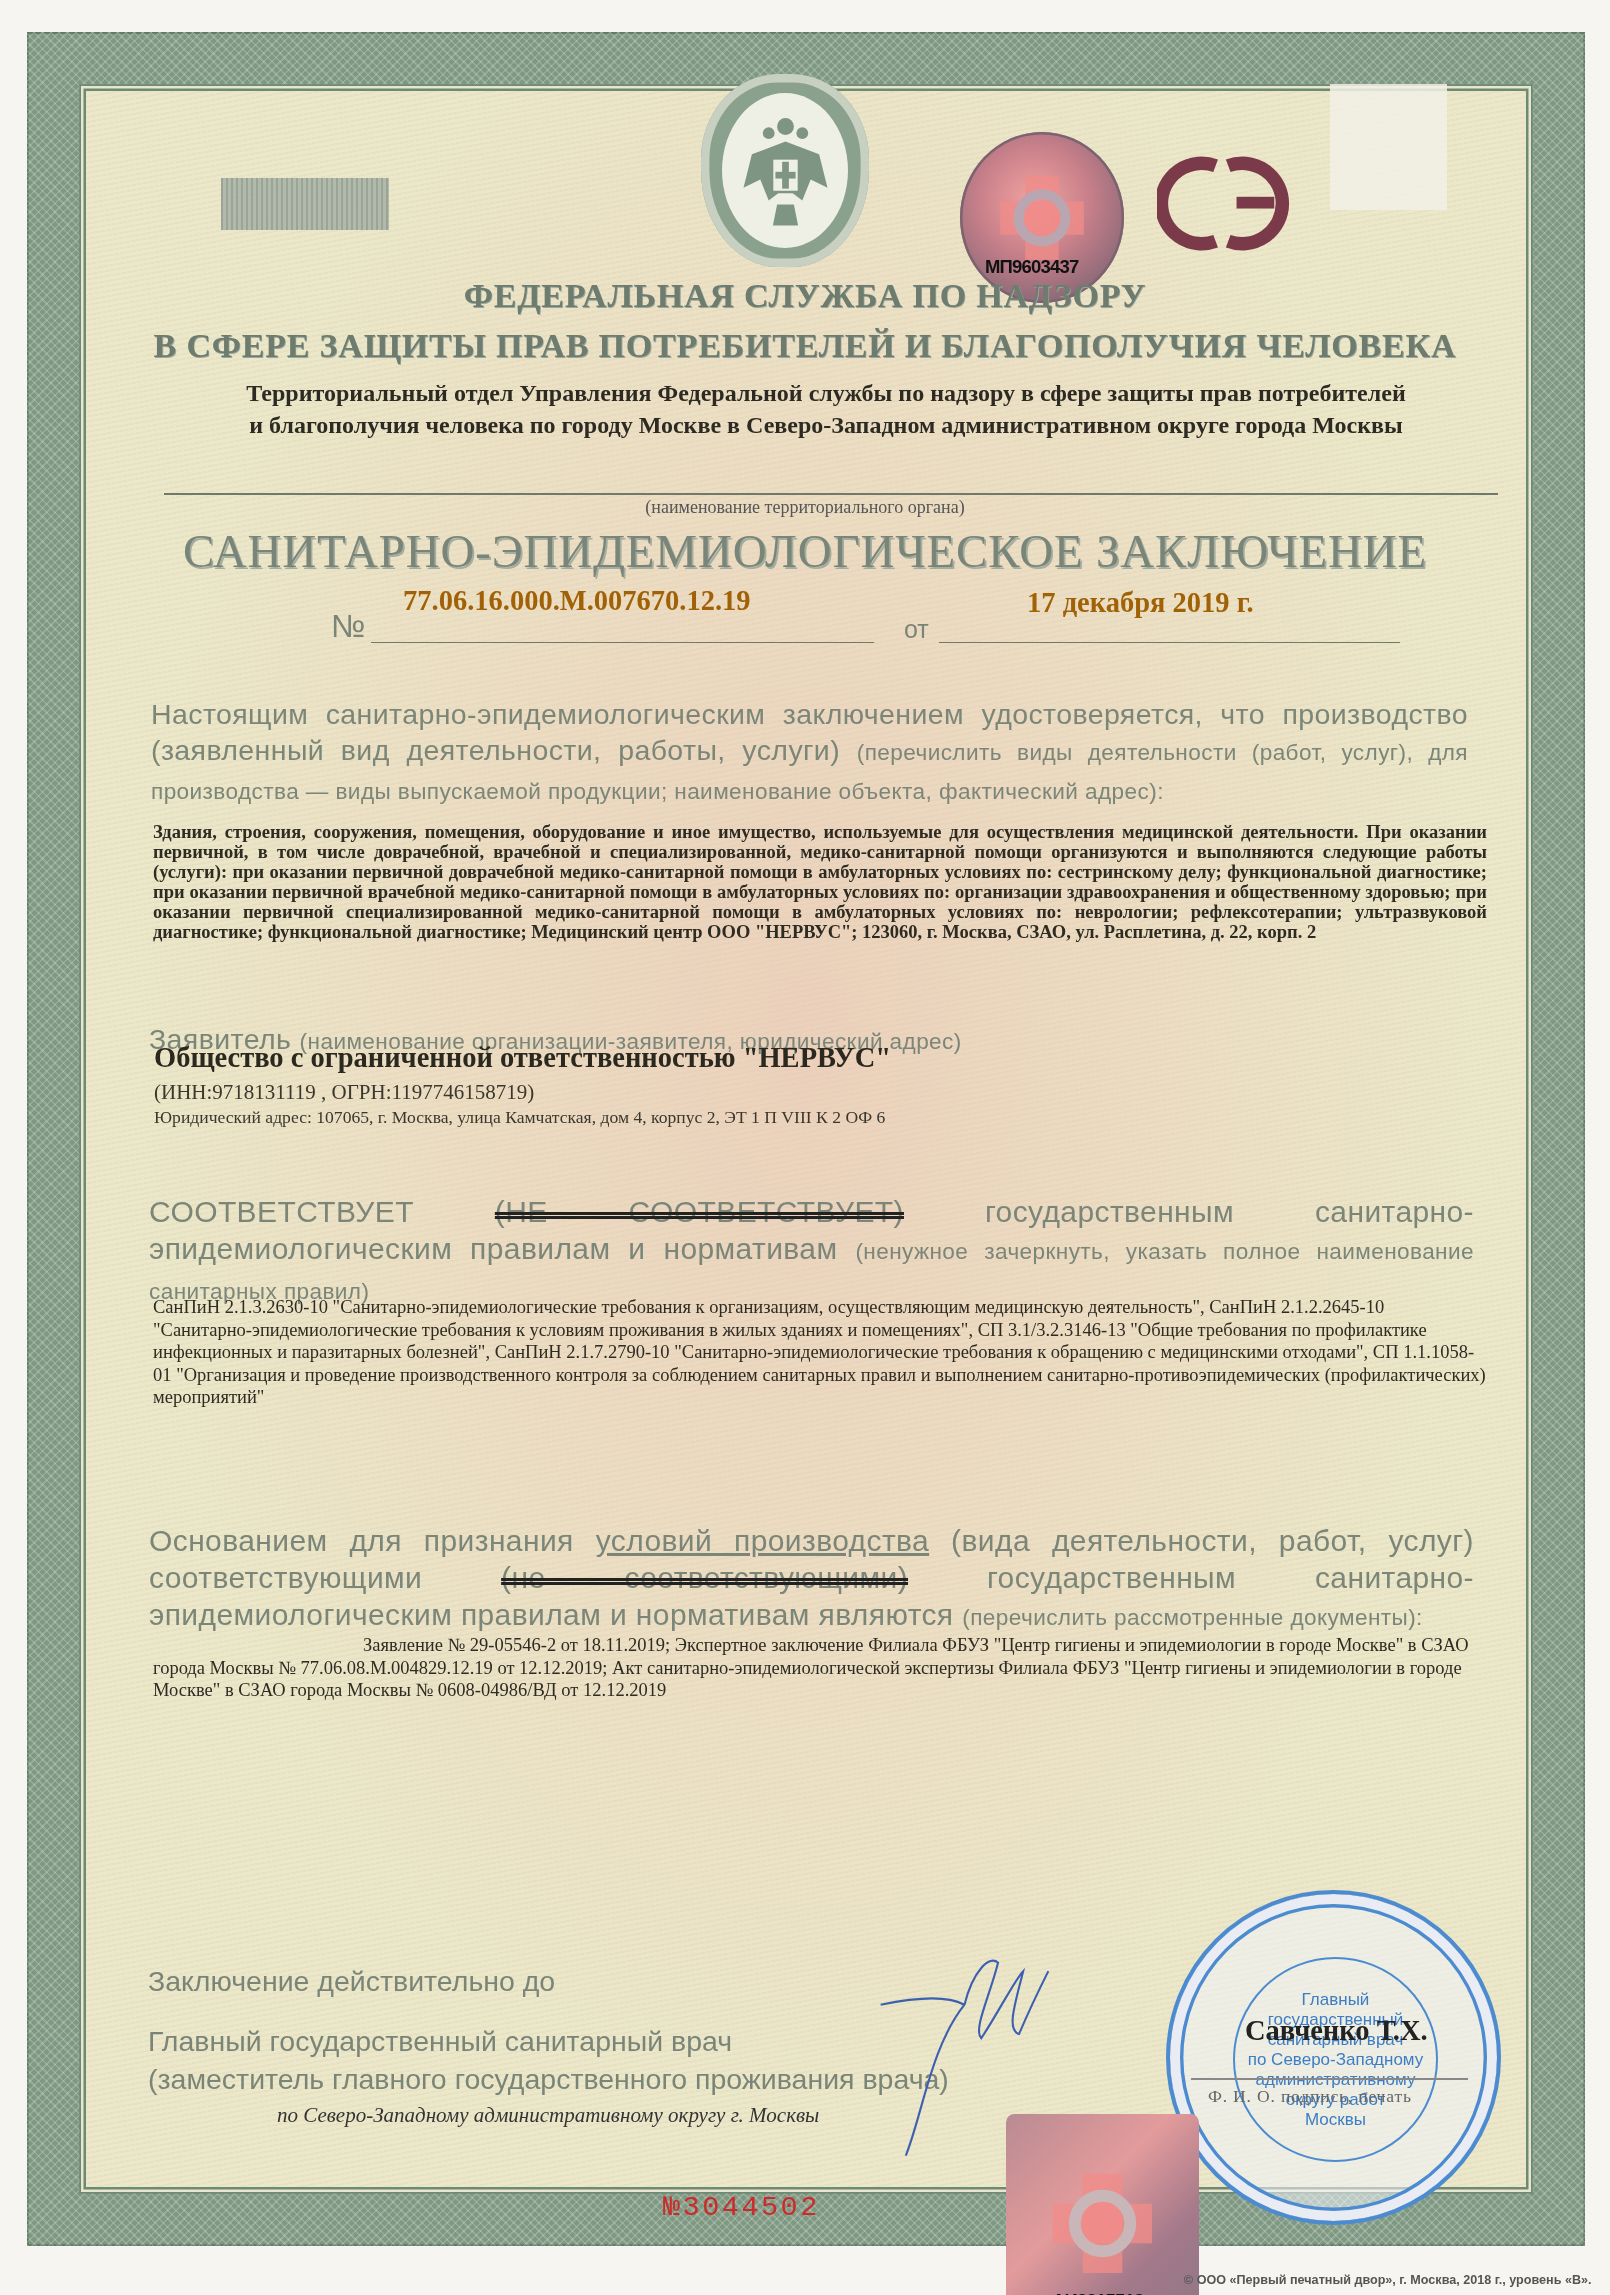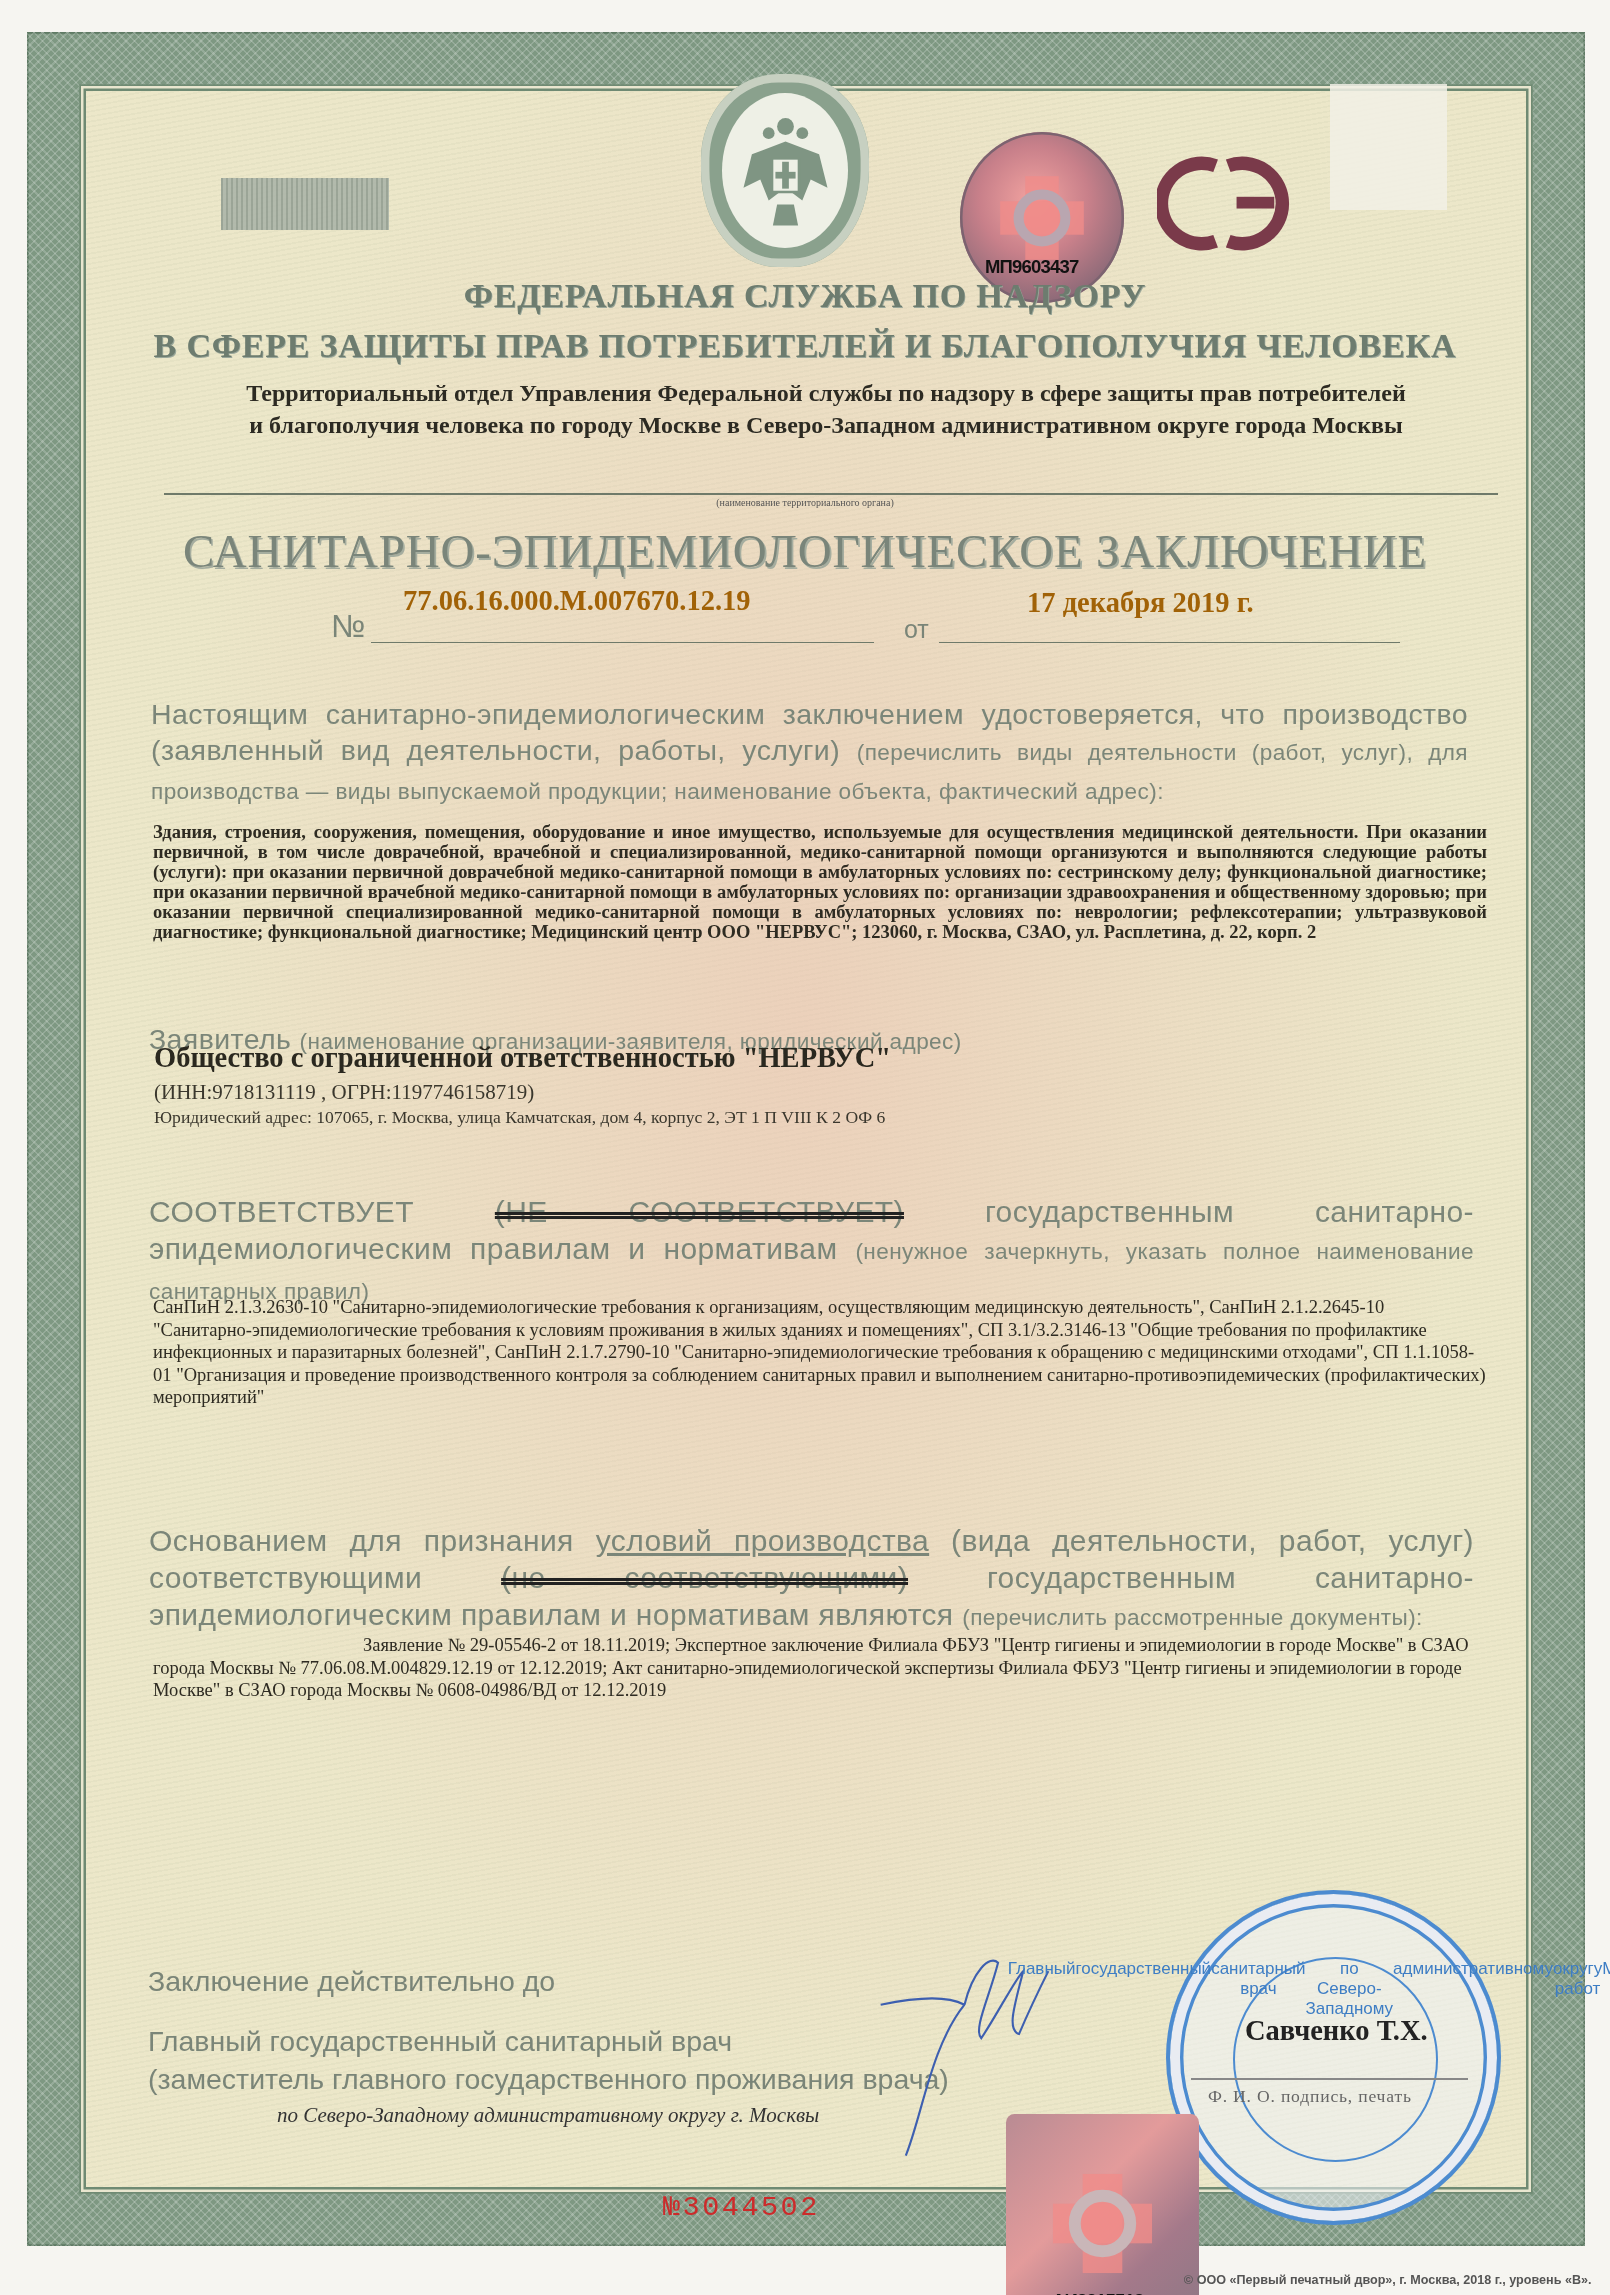"(наименование территориального органа)" .caption-small { font-size: 10px -> 18px }
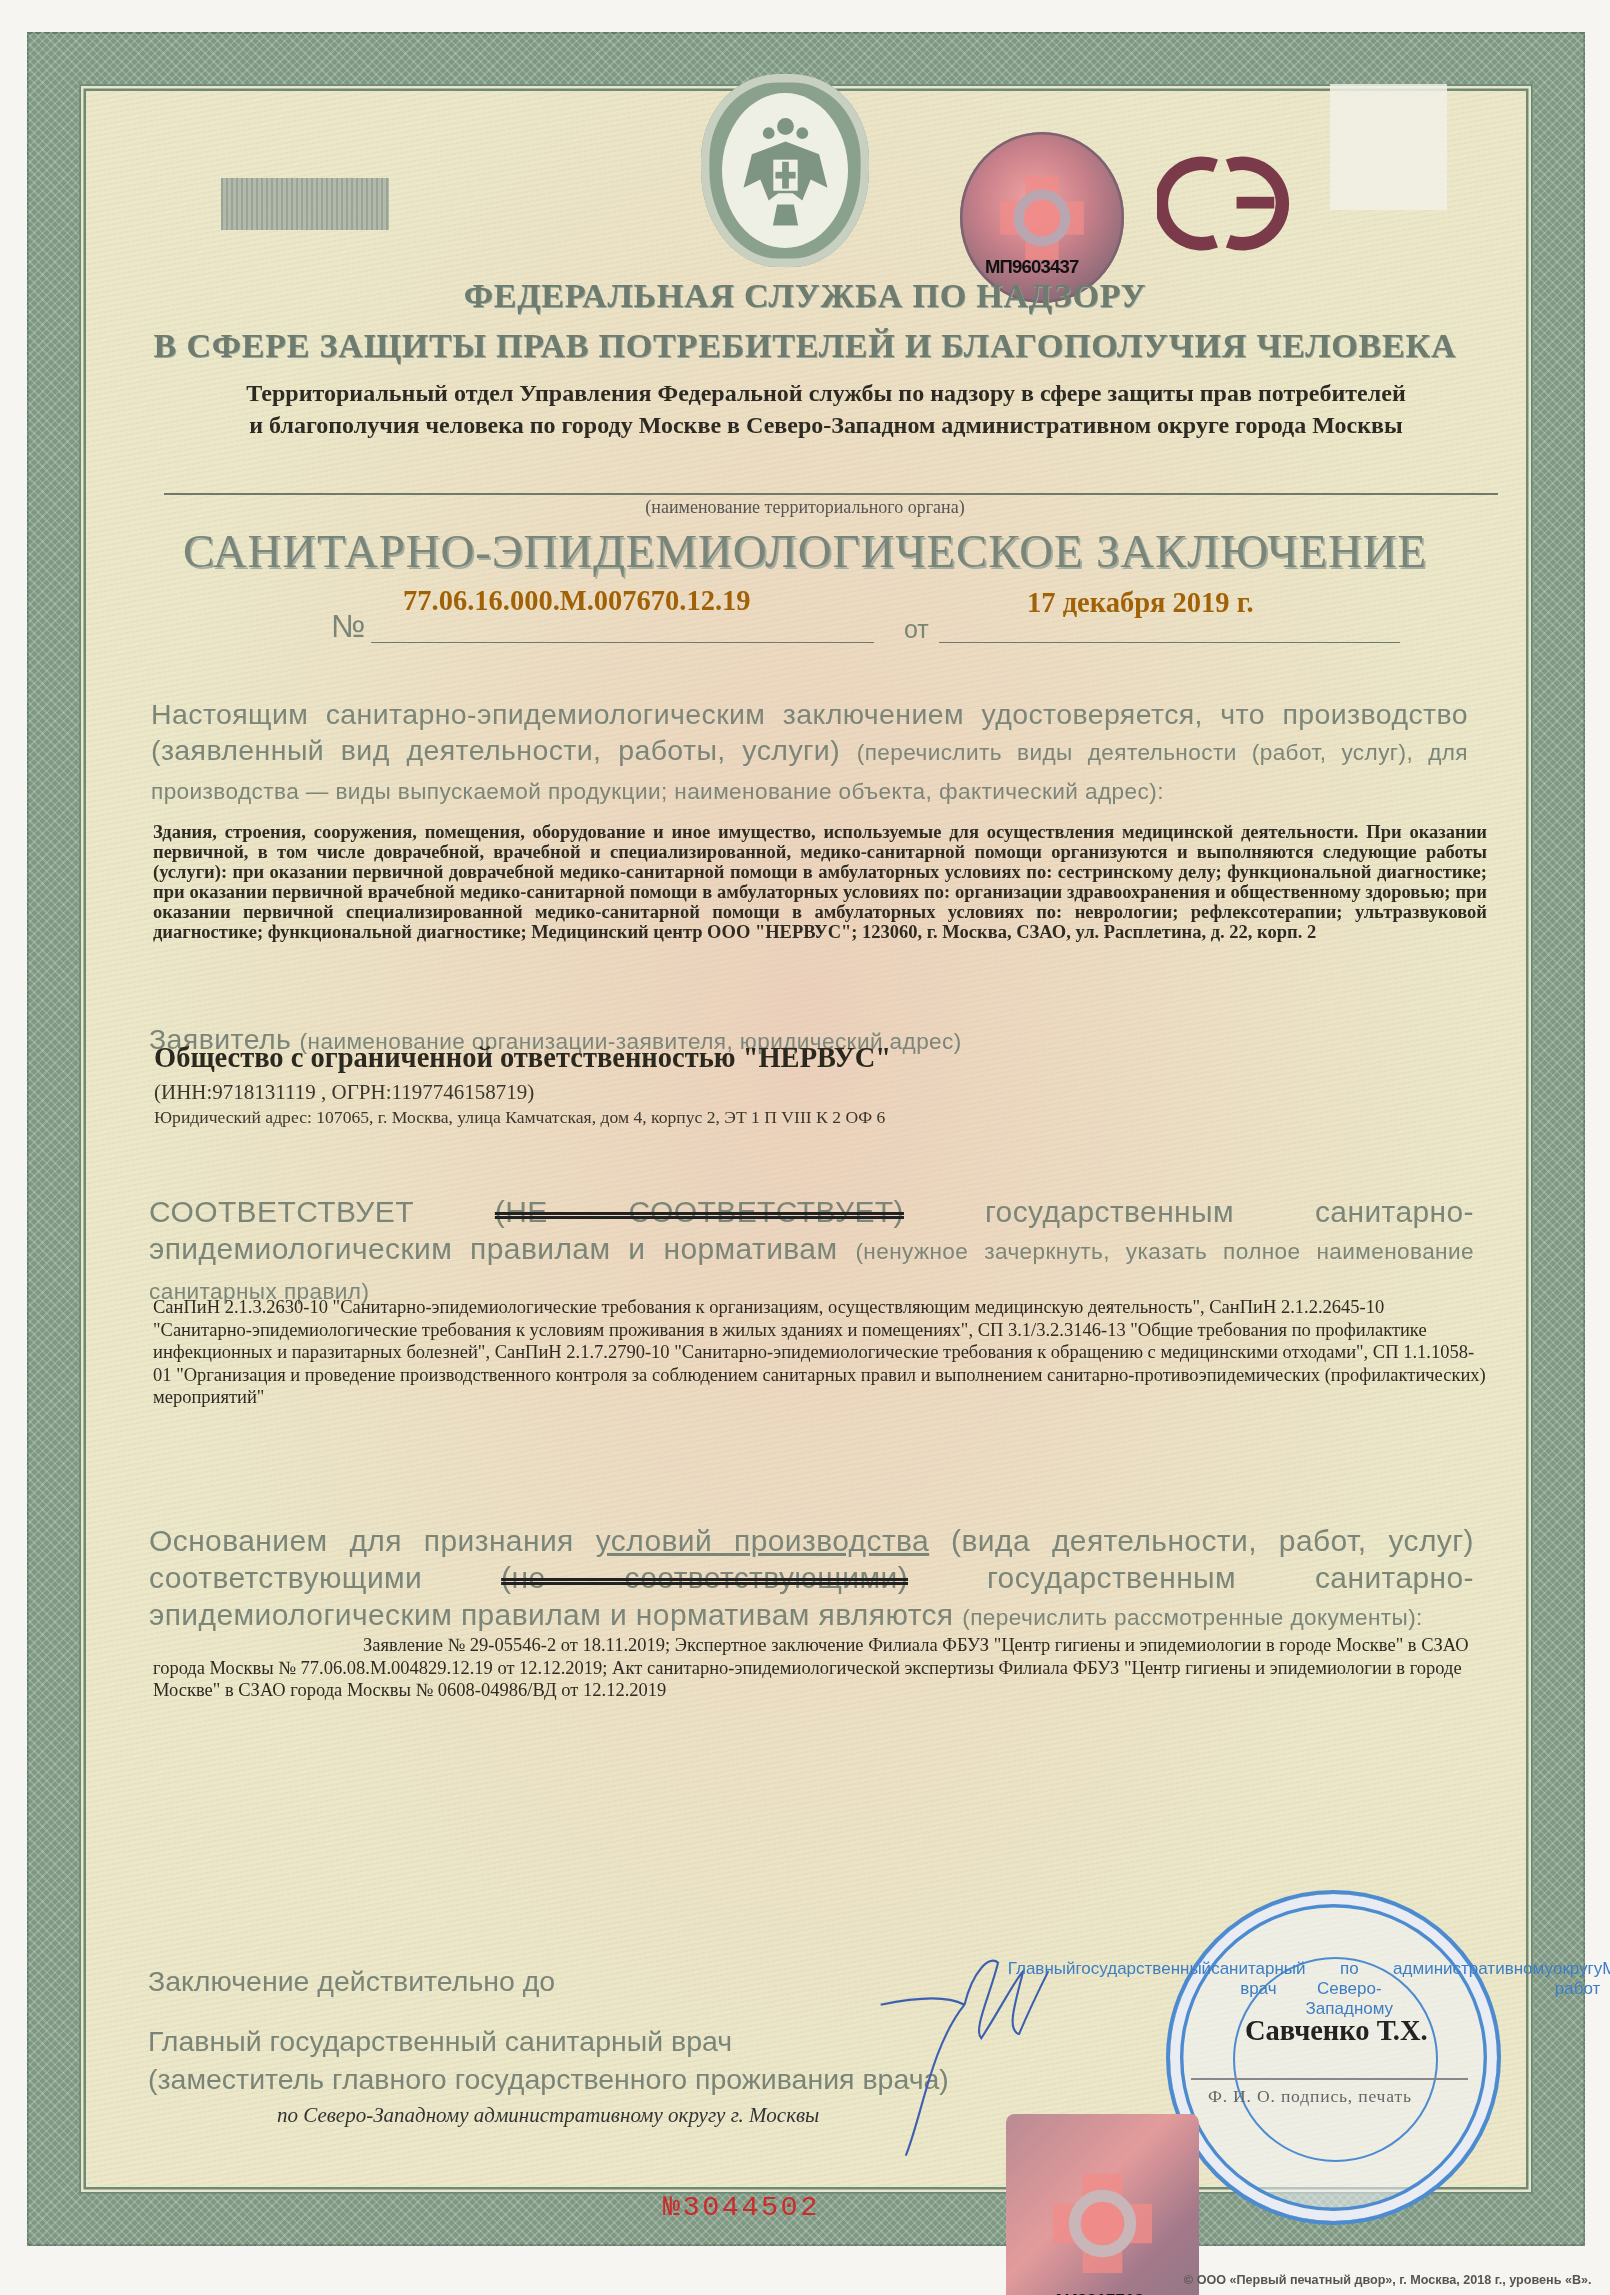"Главный" .stamp-inner { flex-direction: none -> column }
